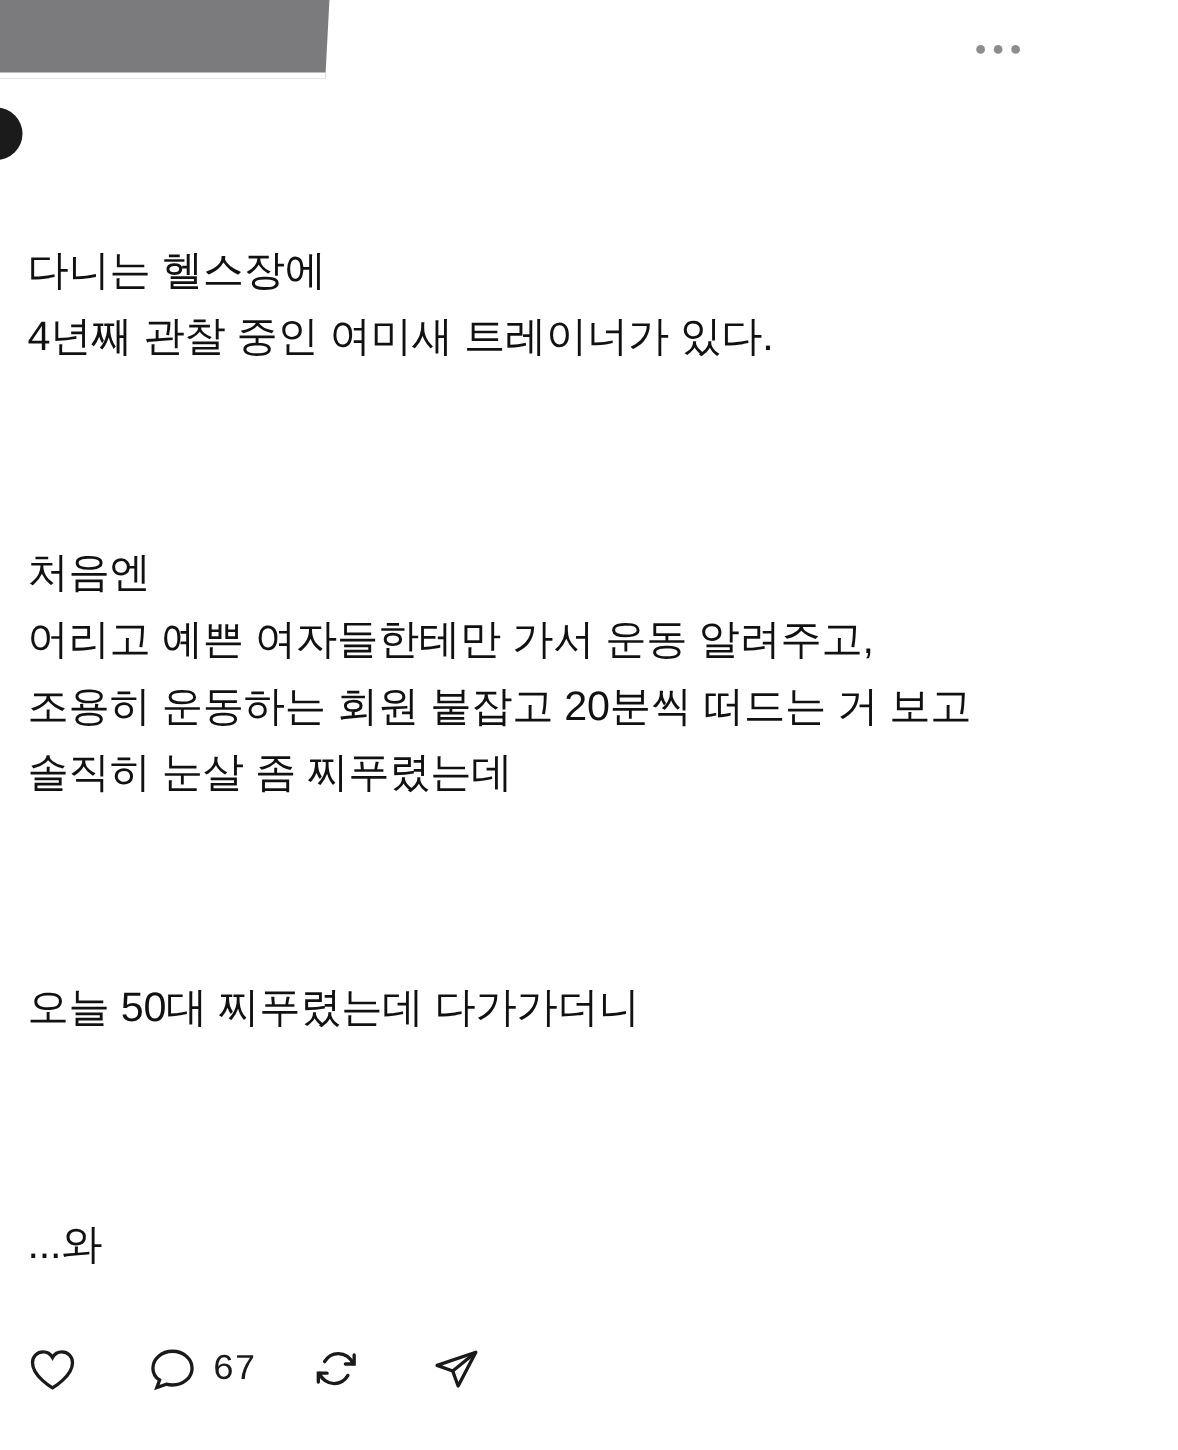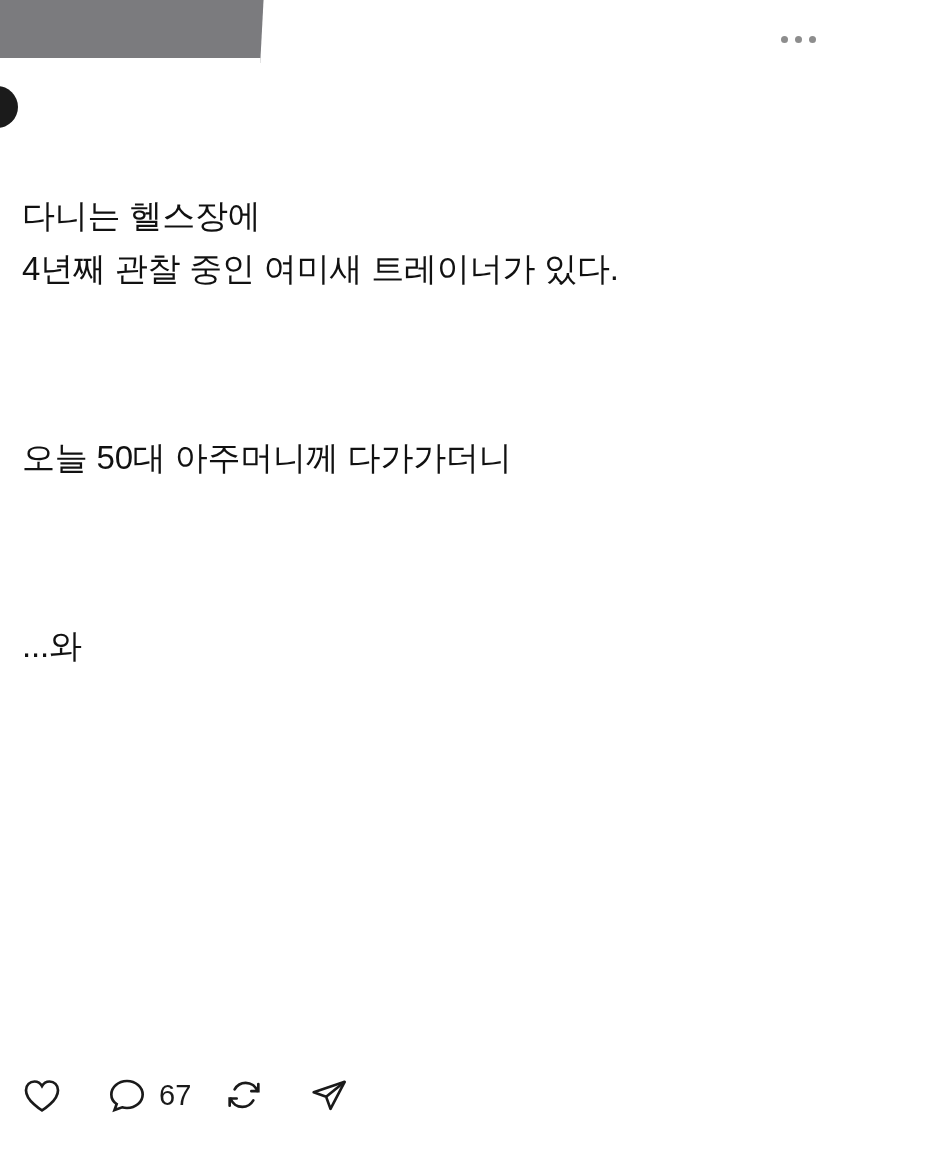"처음엔" p.para { html: none -> <p>처음엔 어리고 예쁜 여자들한테만 가서 운동 알려주고, 조용히 운동하는 회원 붙잡고 20분씩 떠드는 거 보고 솔직히 눈살 좀 찌푸렸는데</p> }
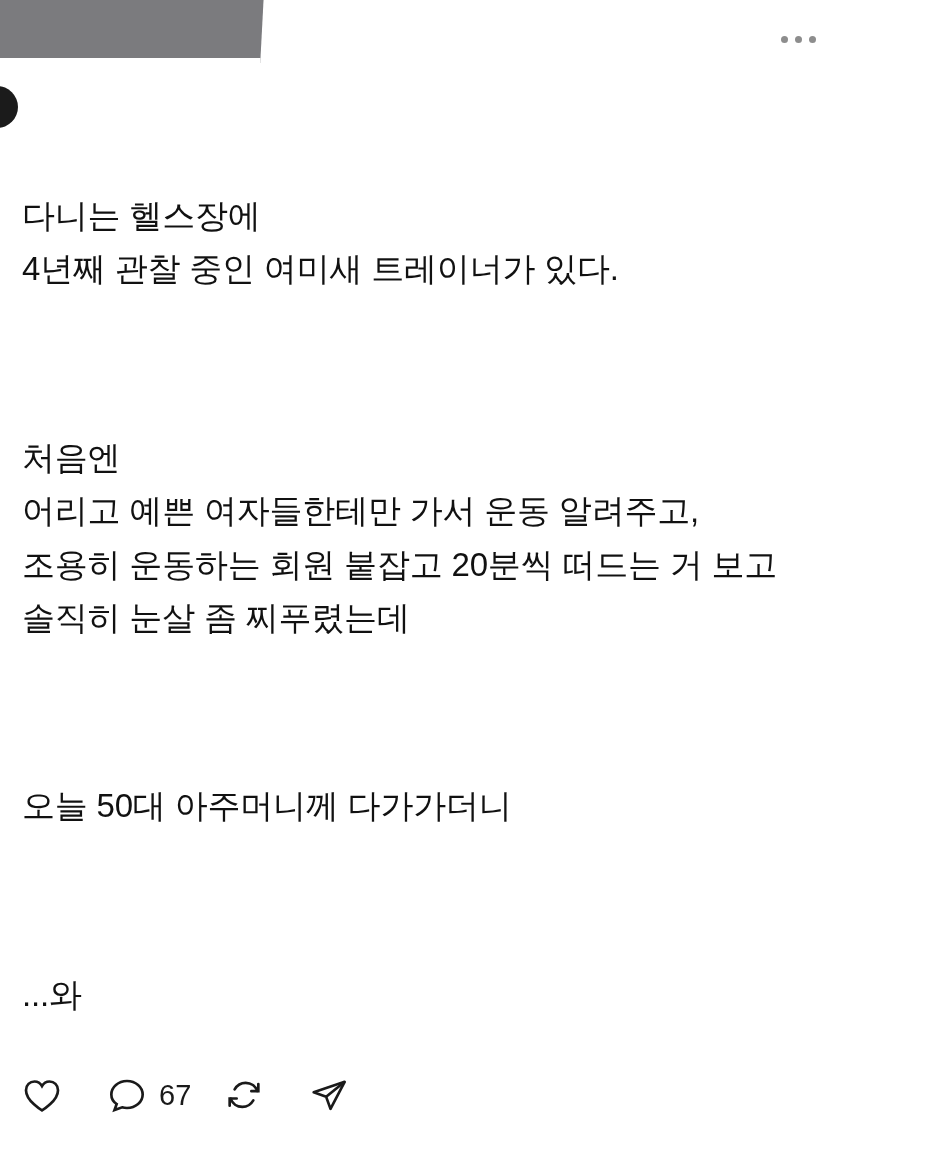"오늘 50대 아주머니께 다가가더니" p.para { text: 아주머니께 -> 찌푸렸는데 }
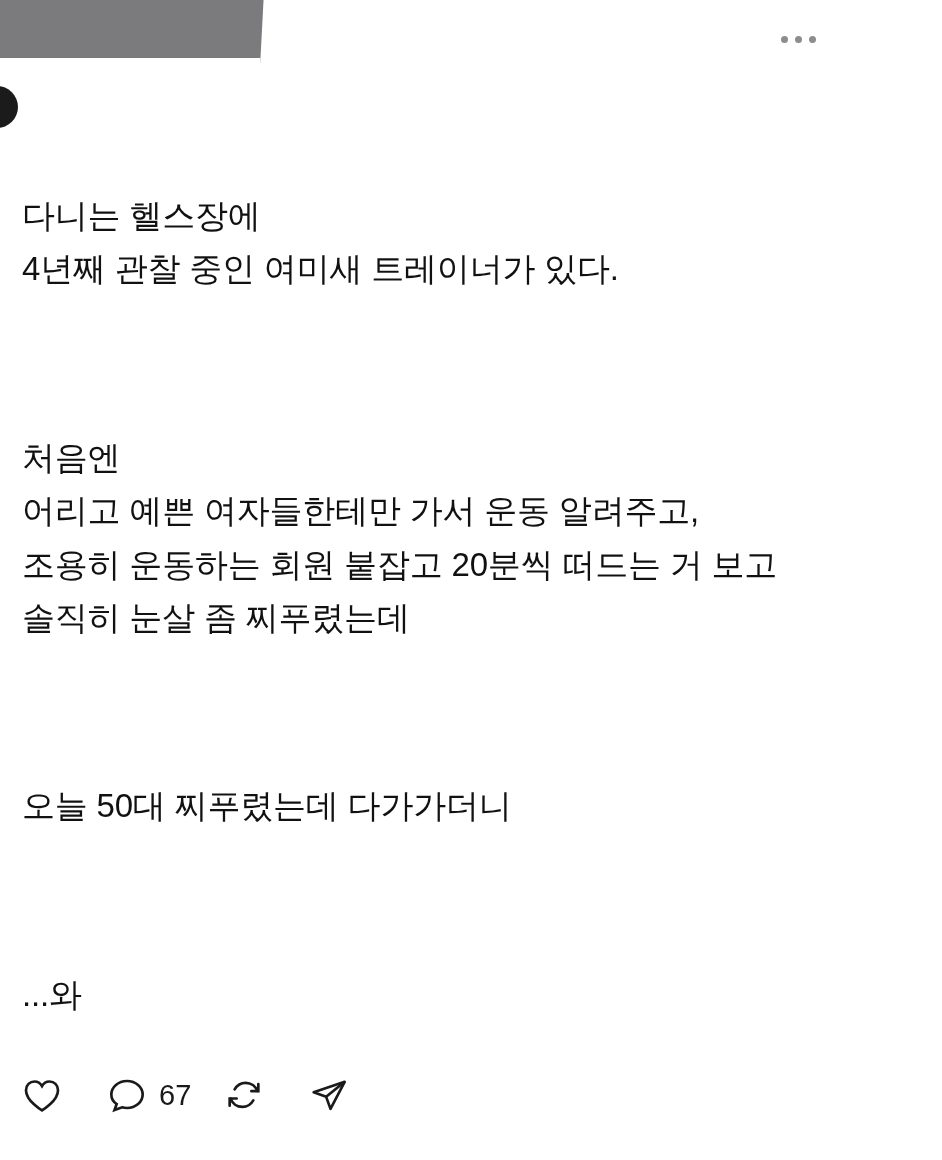"67" .actions { font-family: none -> Liberation Mono, monospace; gap: 33px -> 44px }
